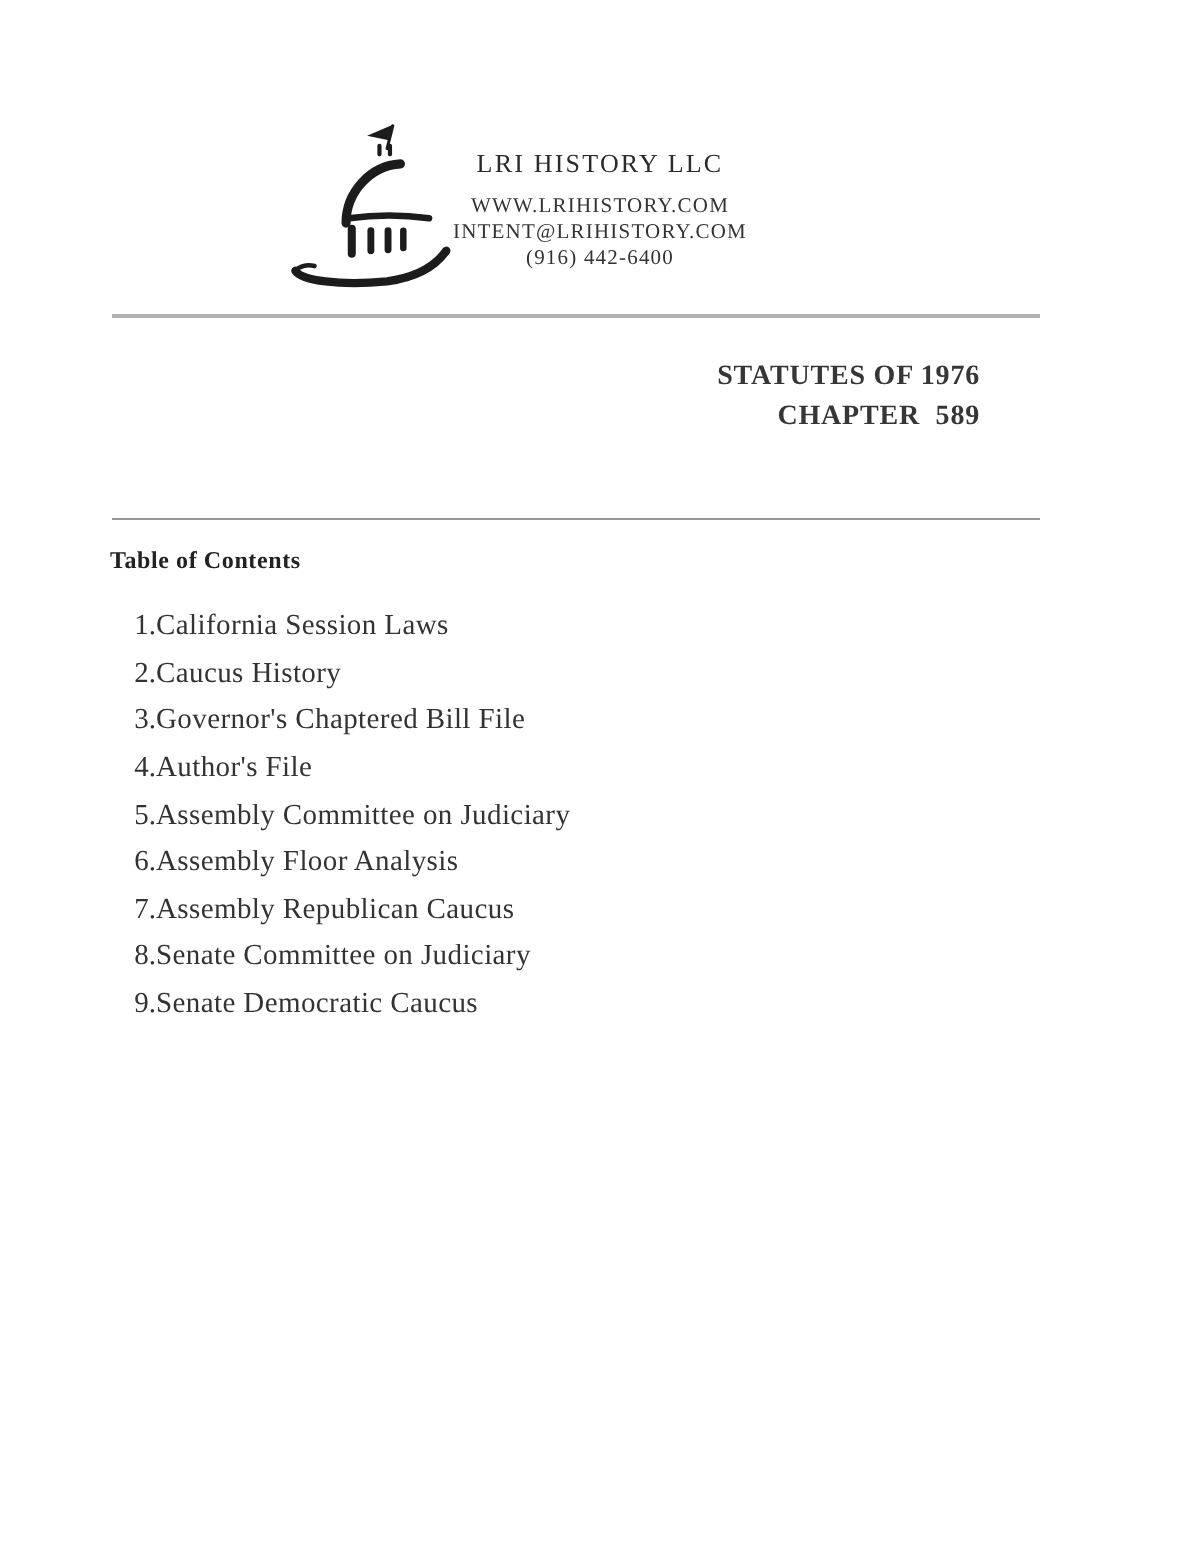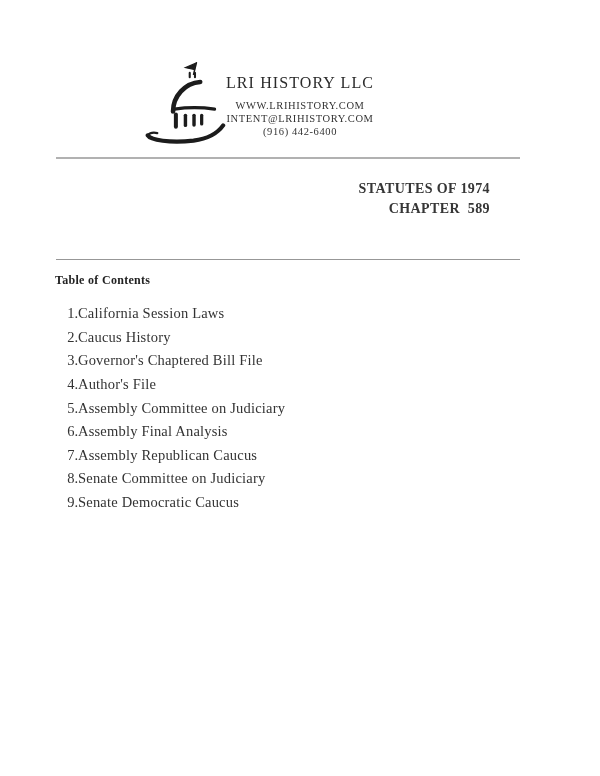"LRI HISTORY LLC" .company-name { font-size: 16px -> 13px }
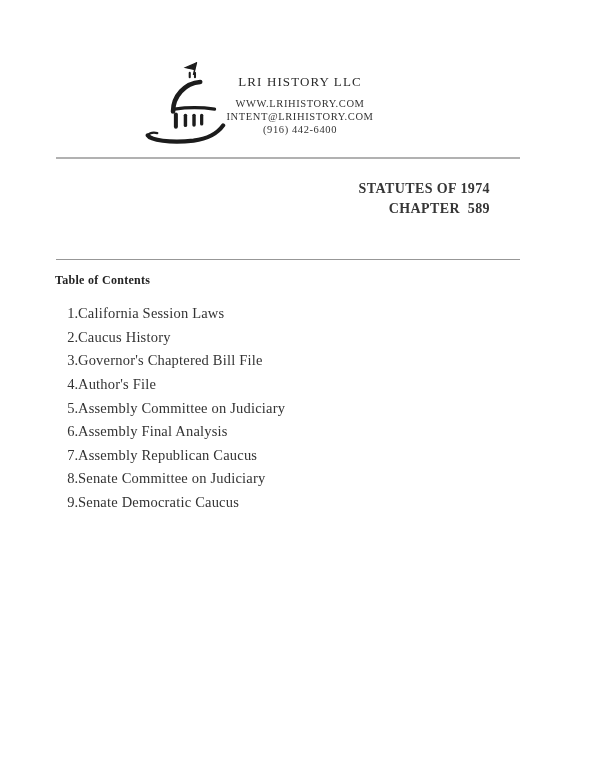"STATUTES OF 1974" div { text: 1974 -> 1976 }
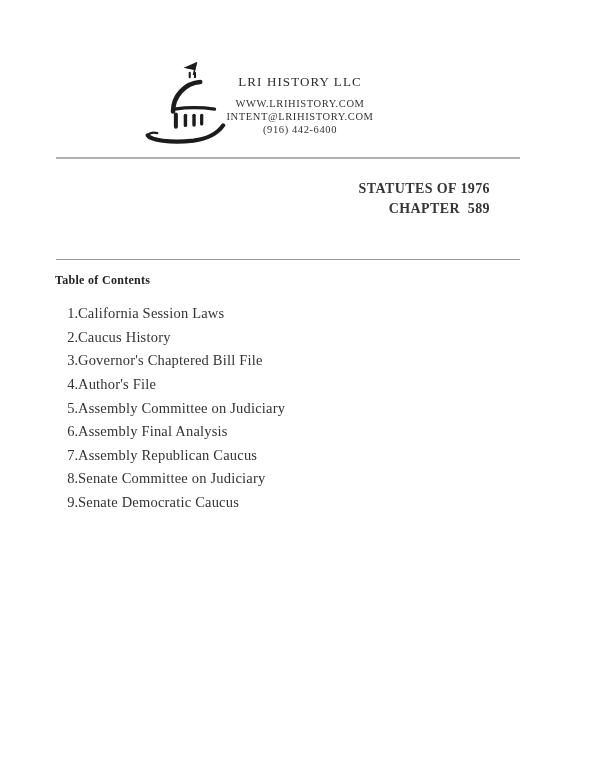"Assembly Final Analysis" span.toc-label { text: Final -> Floor }
